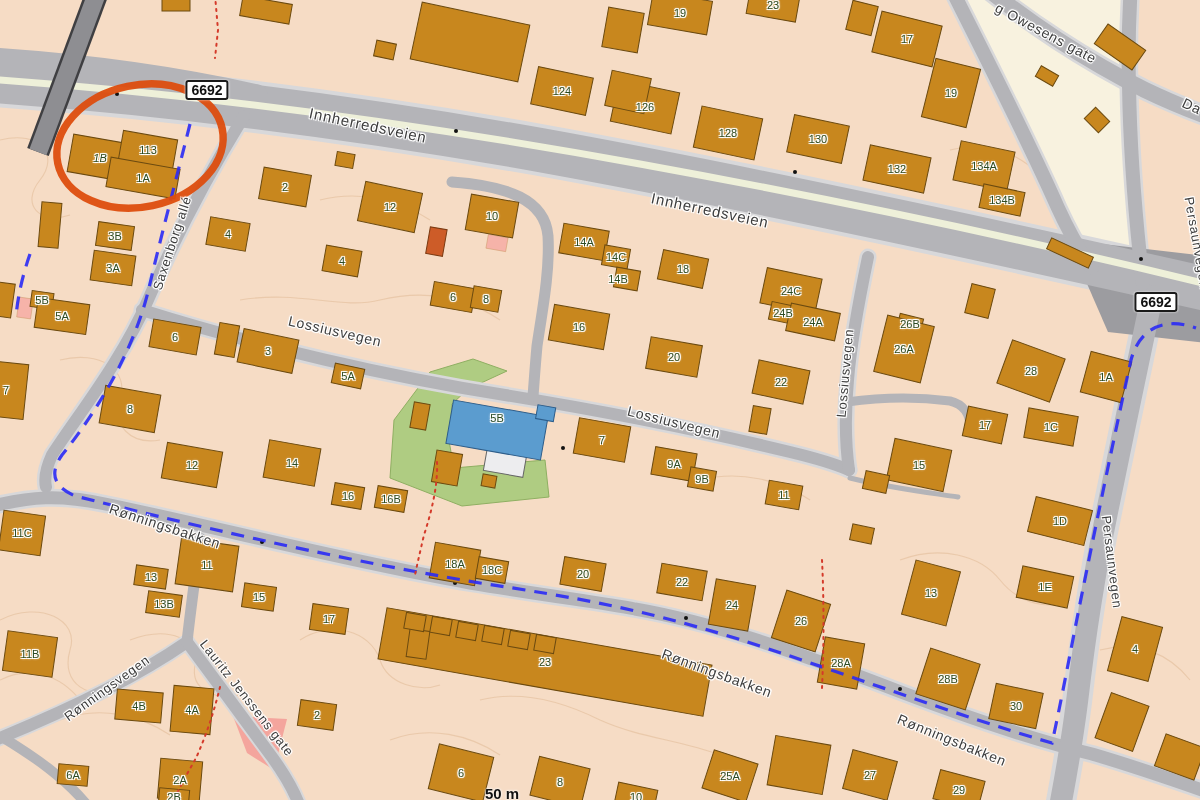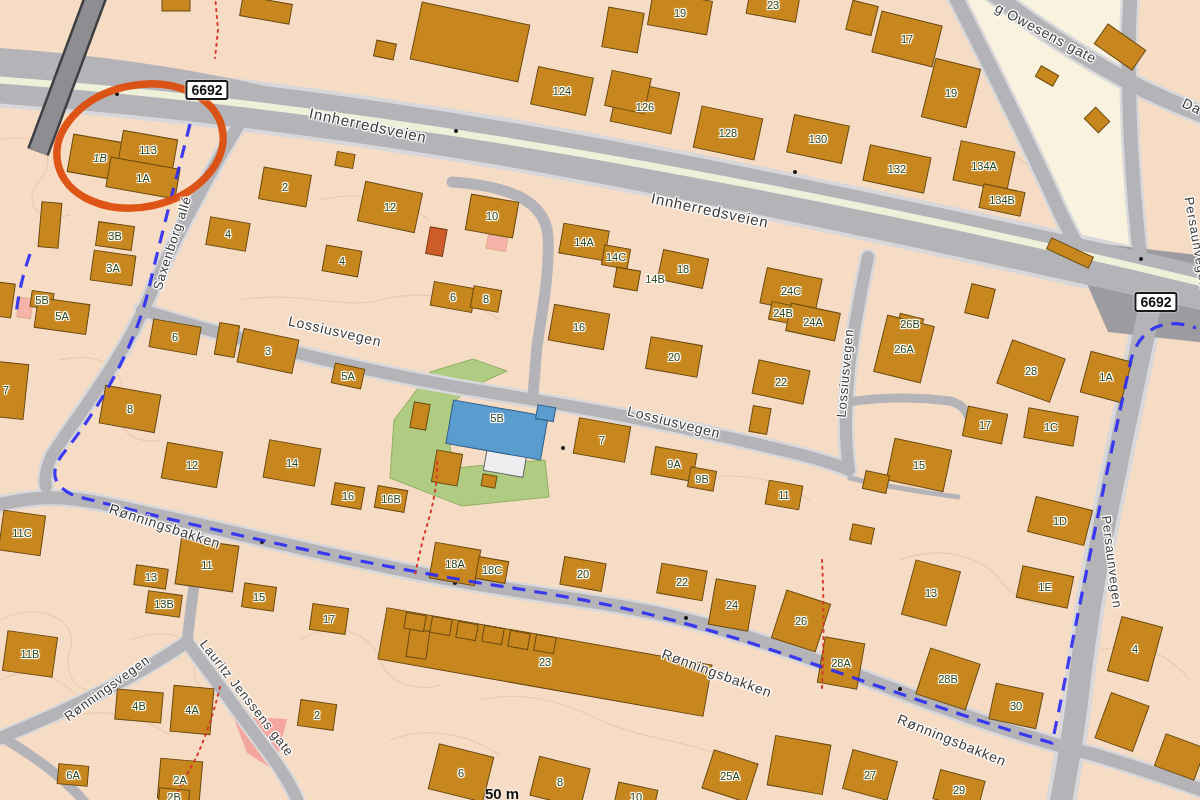"14B" div.lbl { left: 655px -> 618px }
